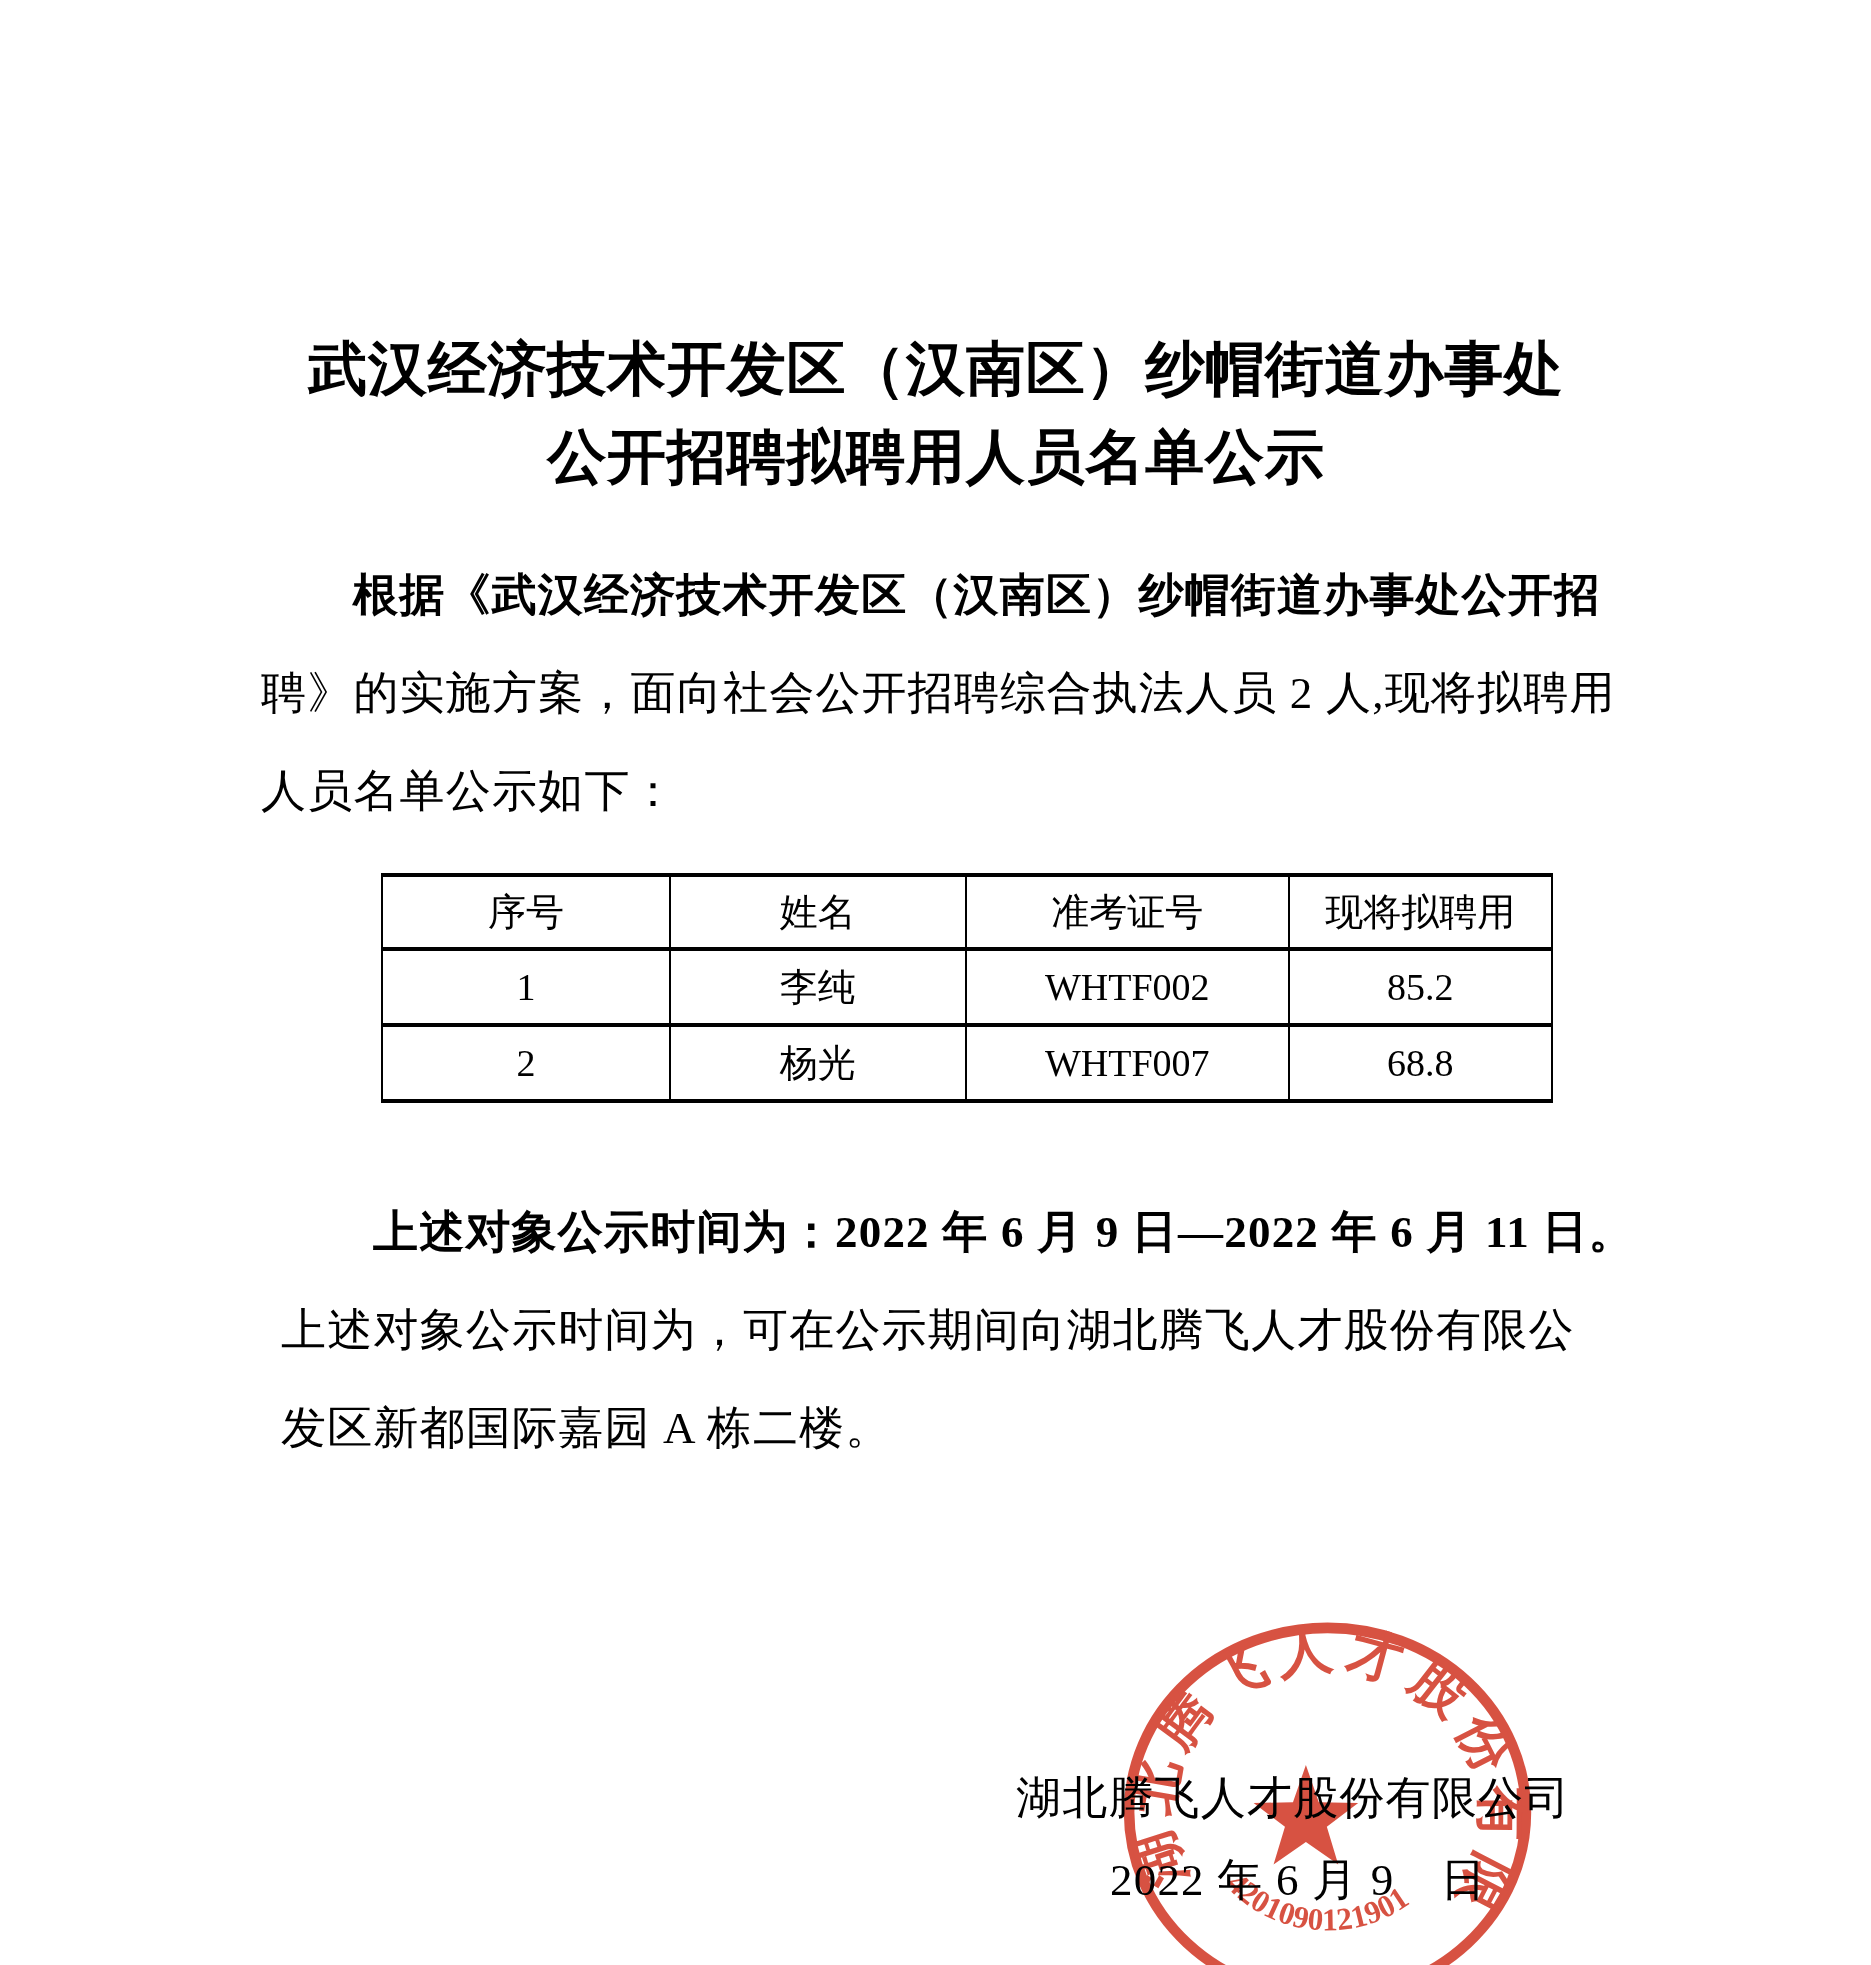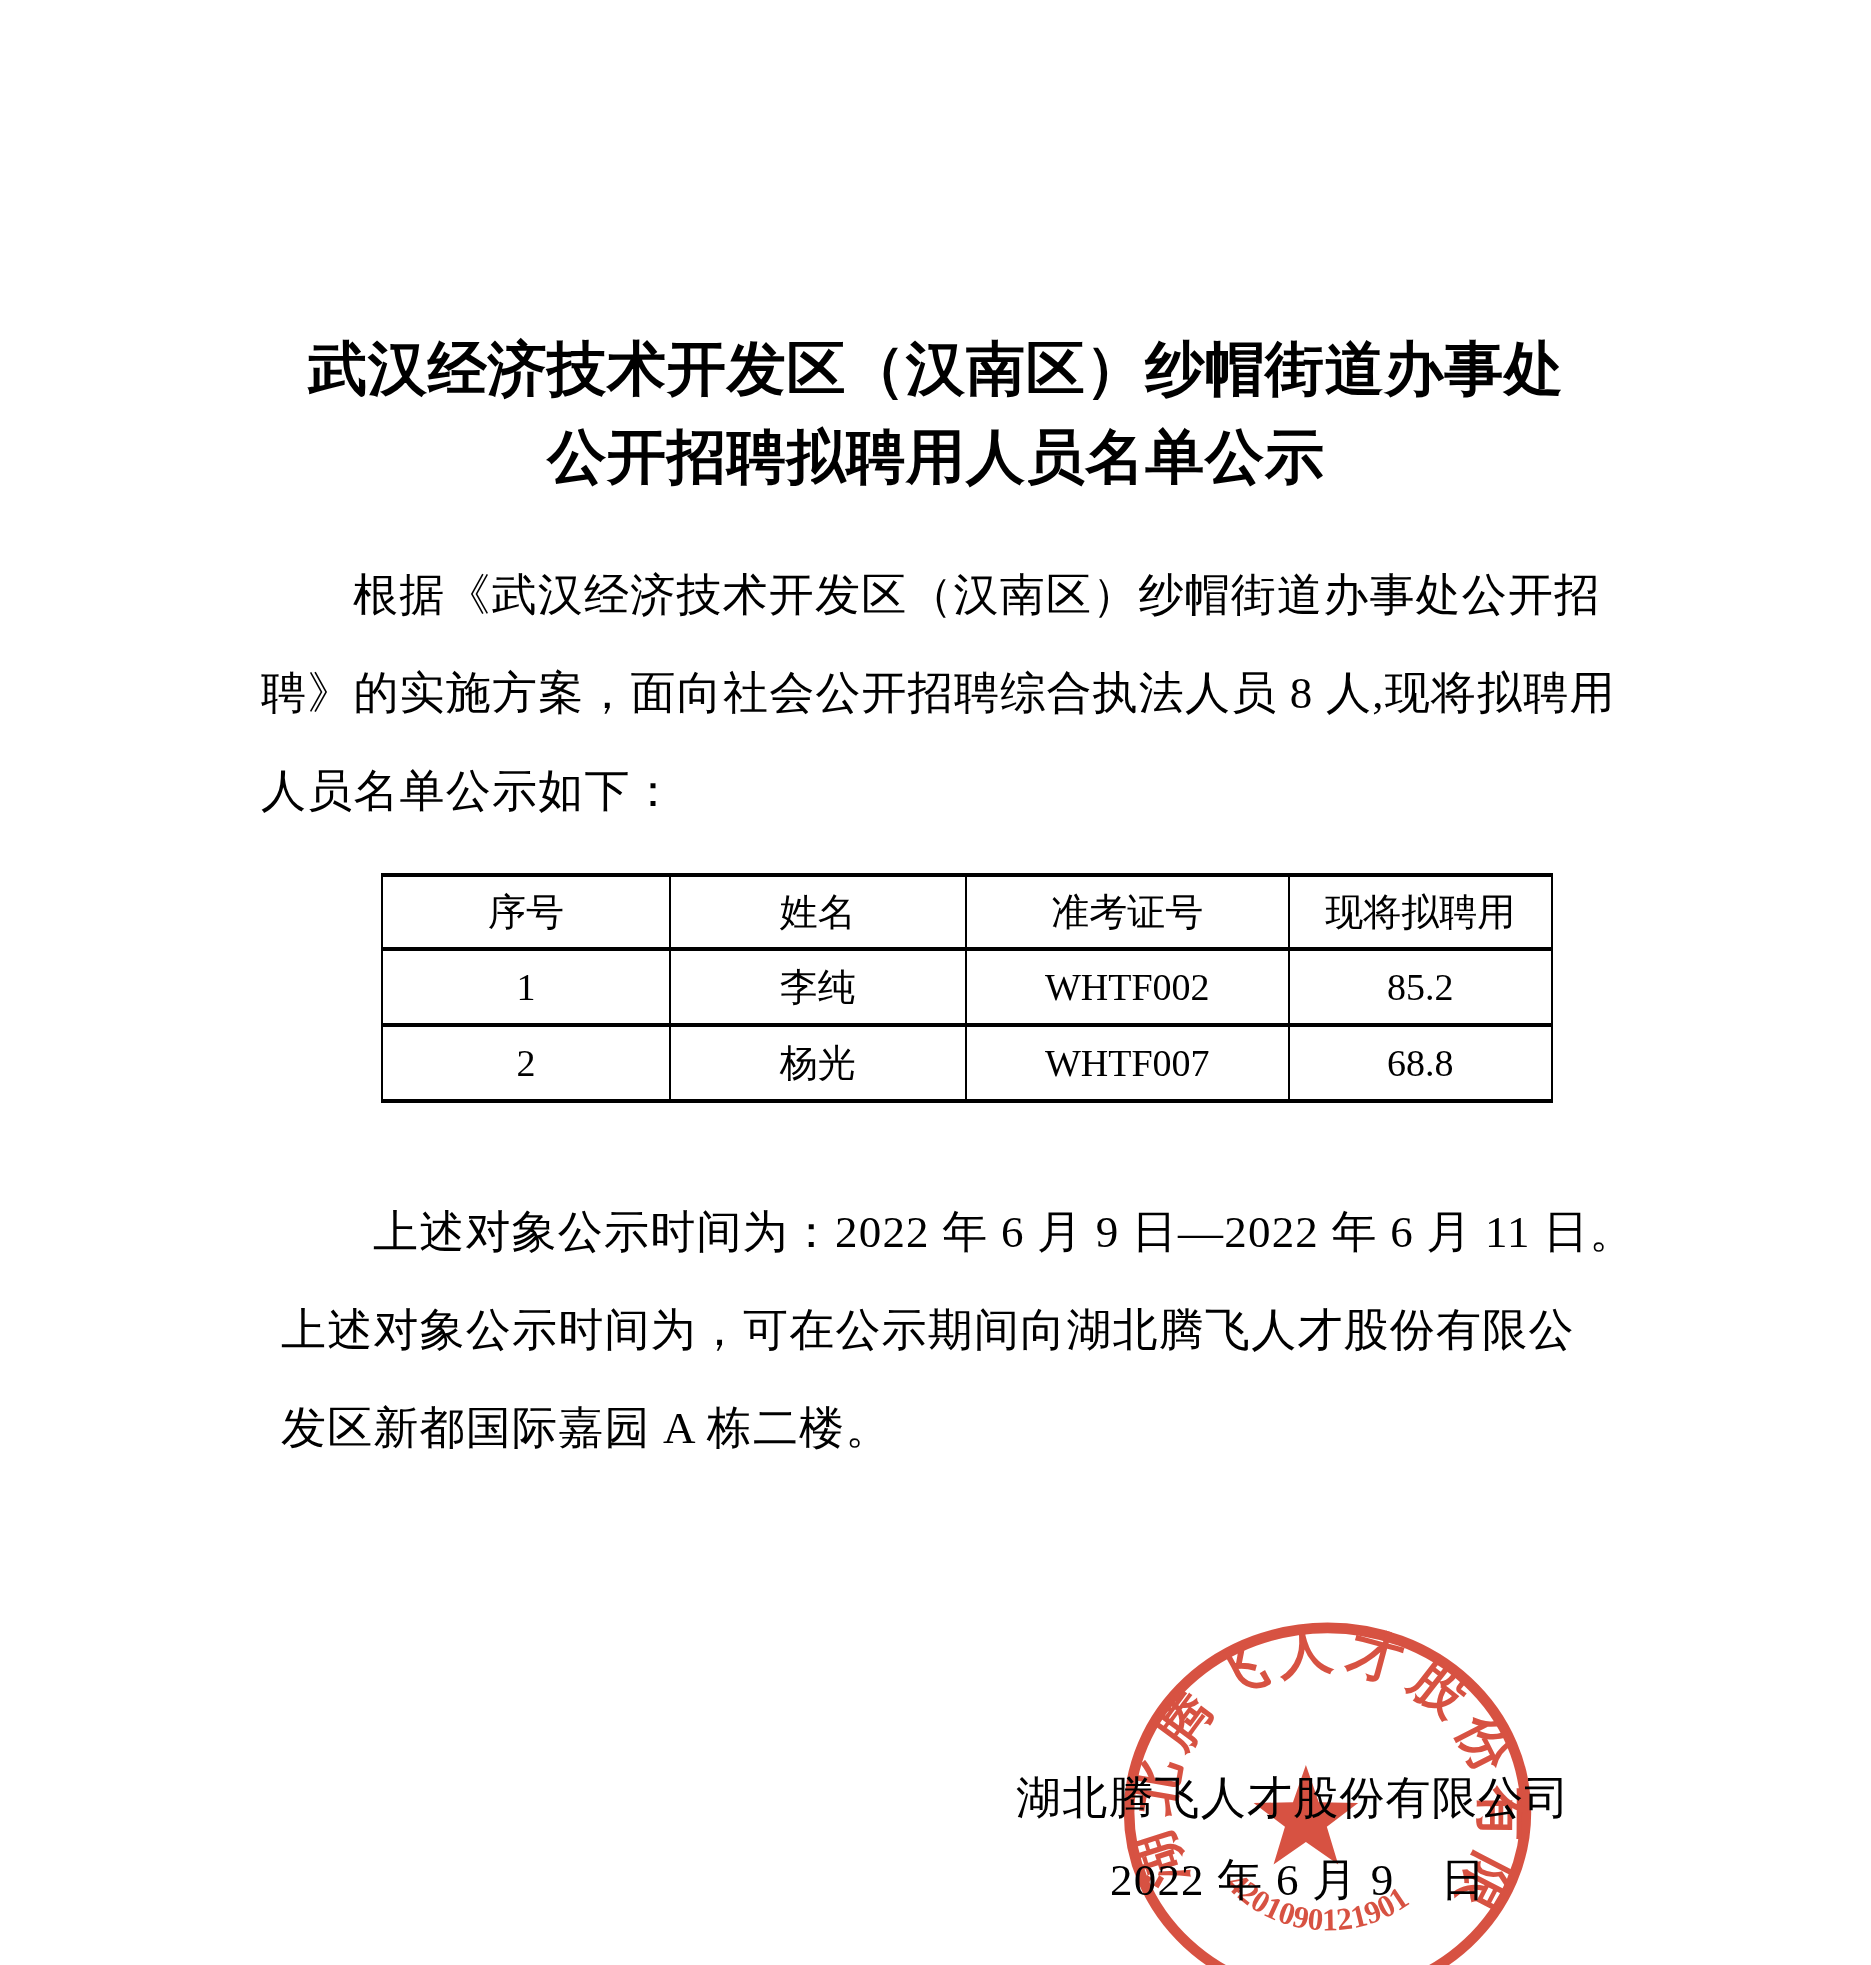"根据《武汉经济技术开发区（汉南区）纱帽街道办事处公开招" .para .indent { font-weight: none -> bold }
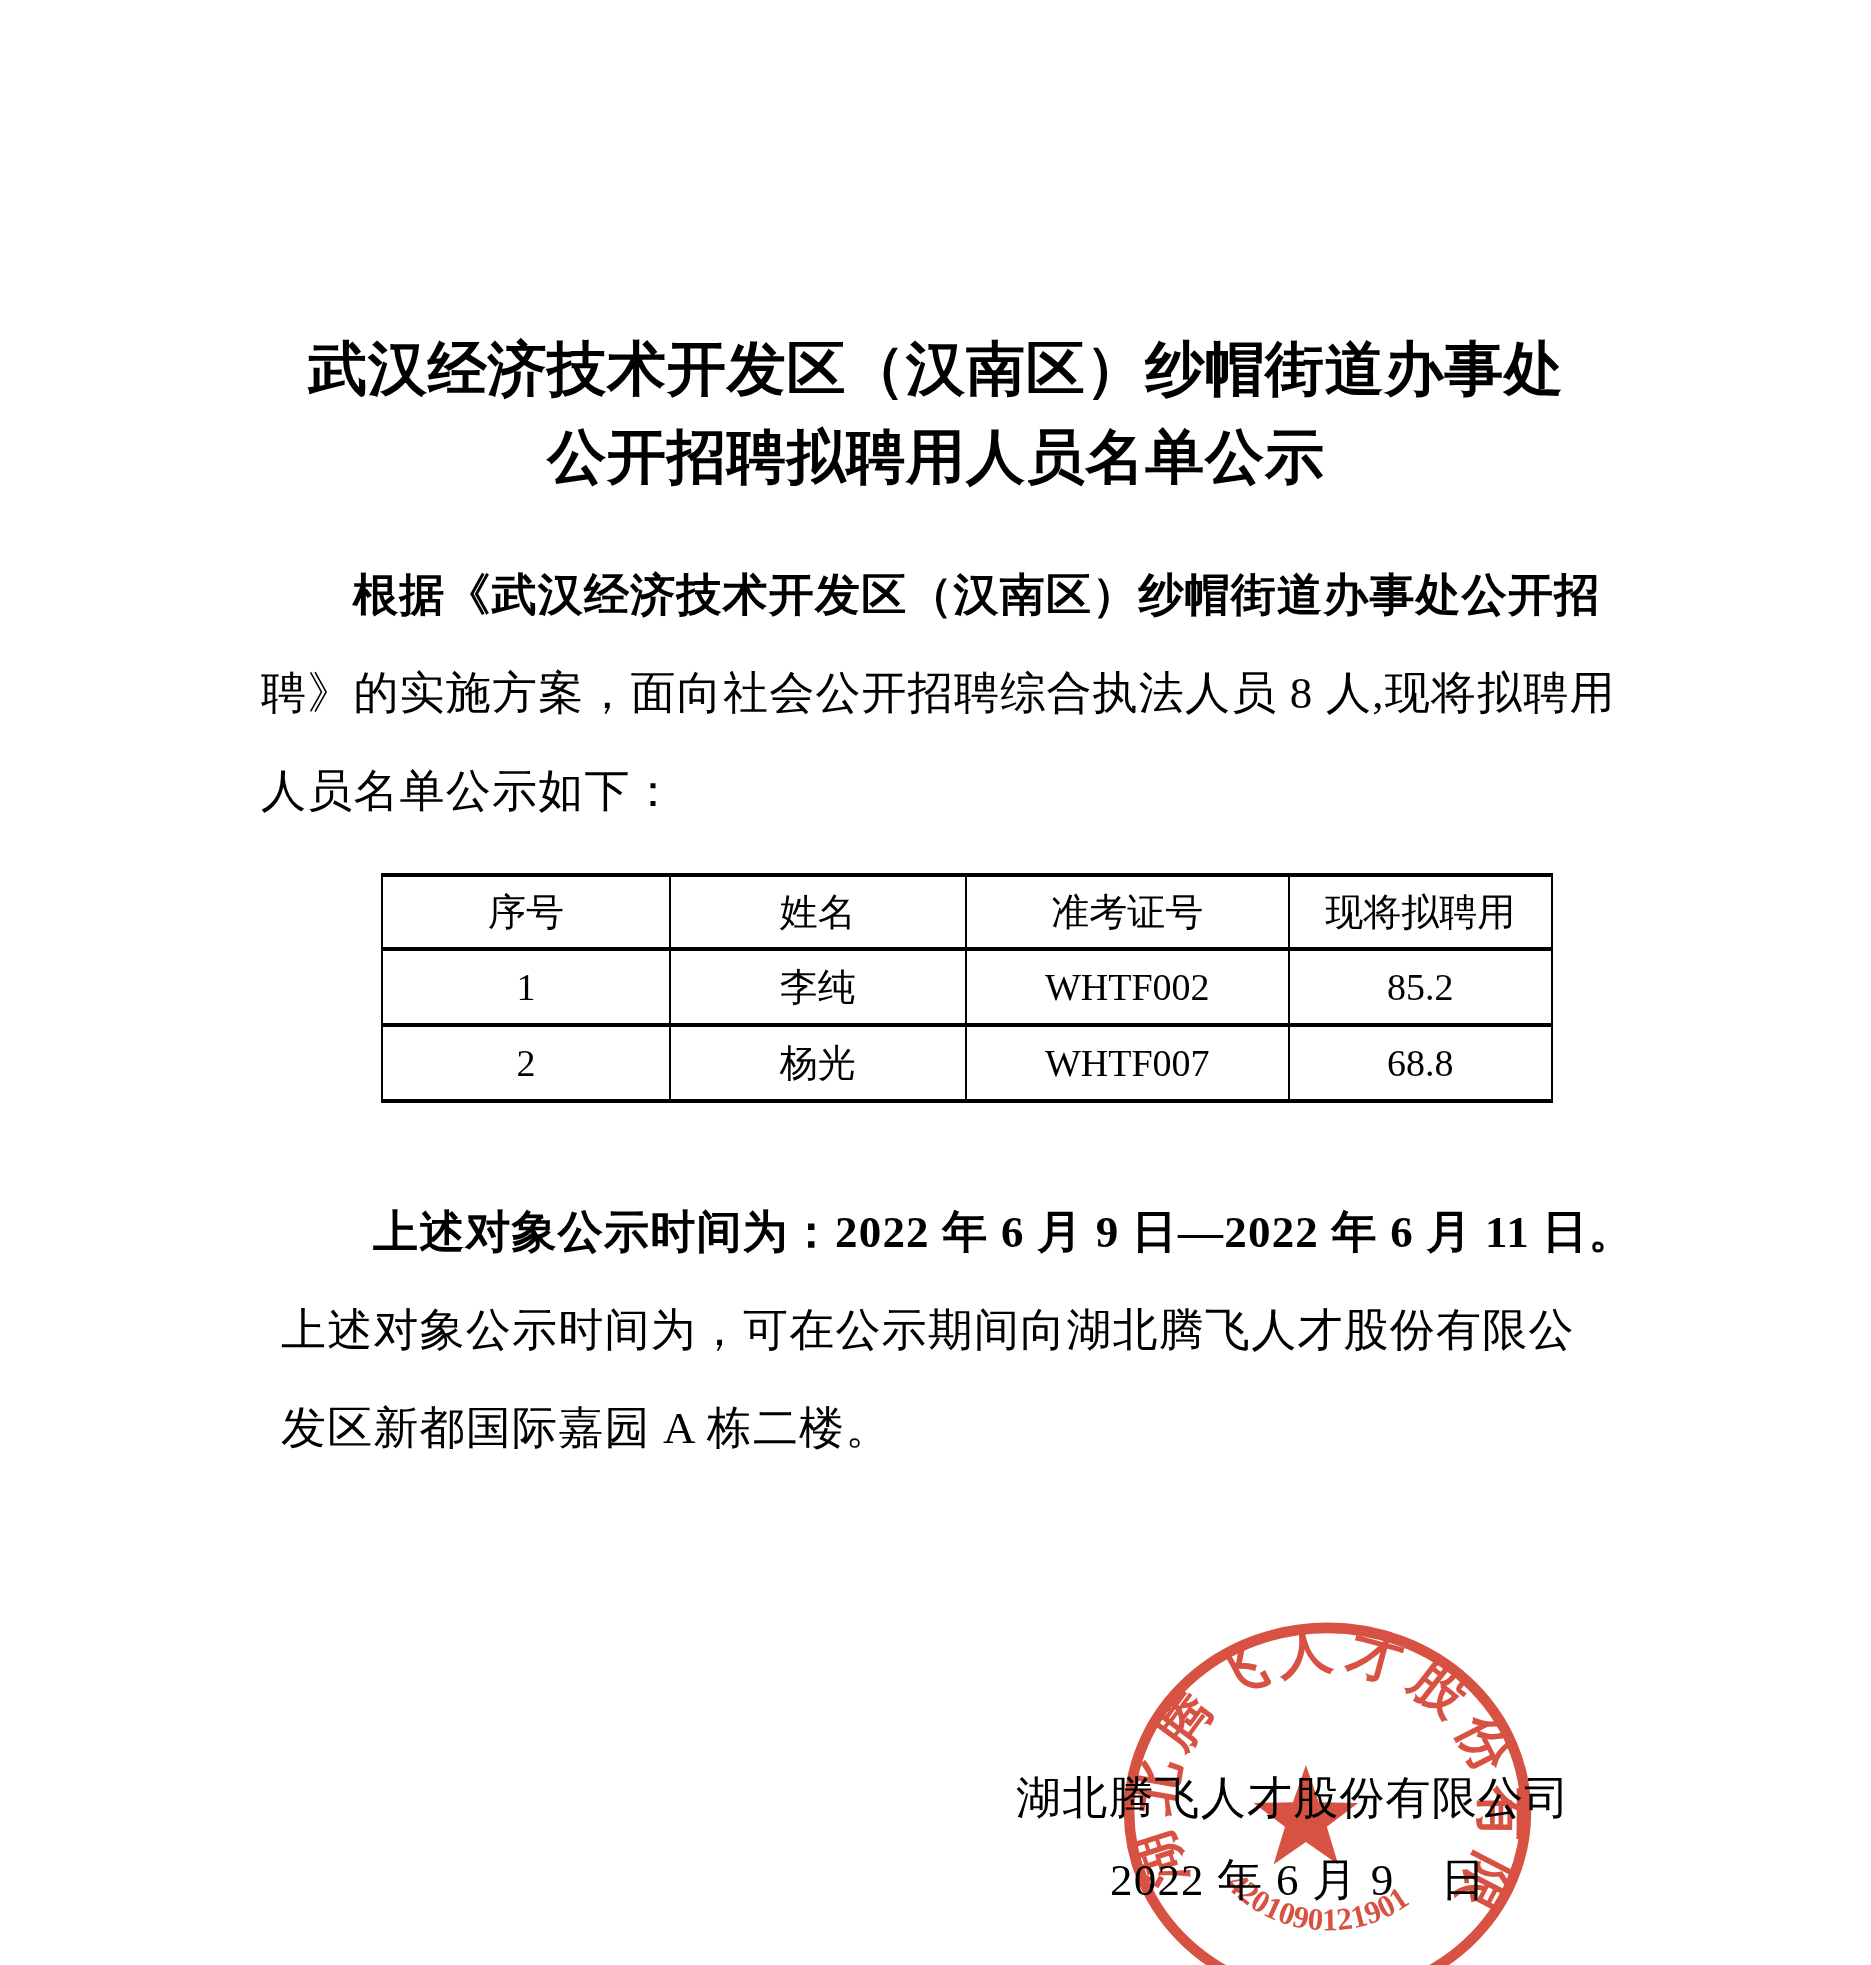"聘》的实施方案，面向社会公开招聘综合执法人员 8 人,现将拟聘用" div.line { text: 8 -> 2 }
